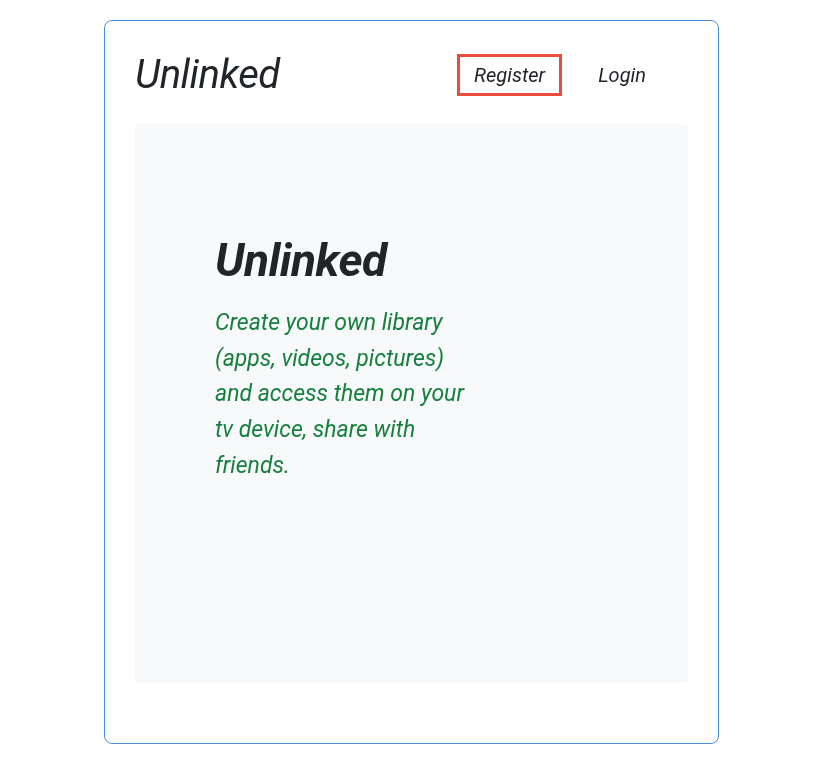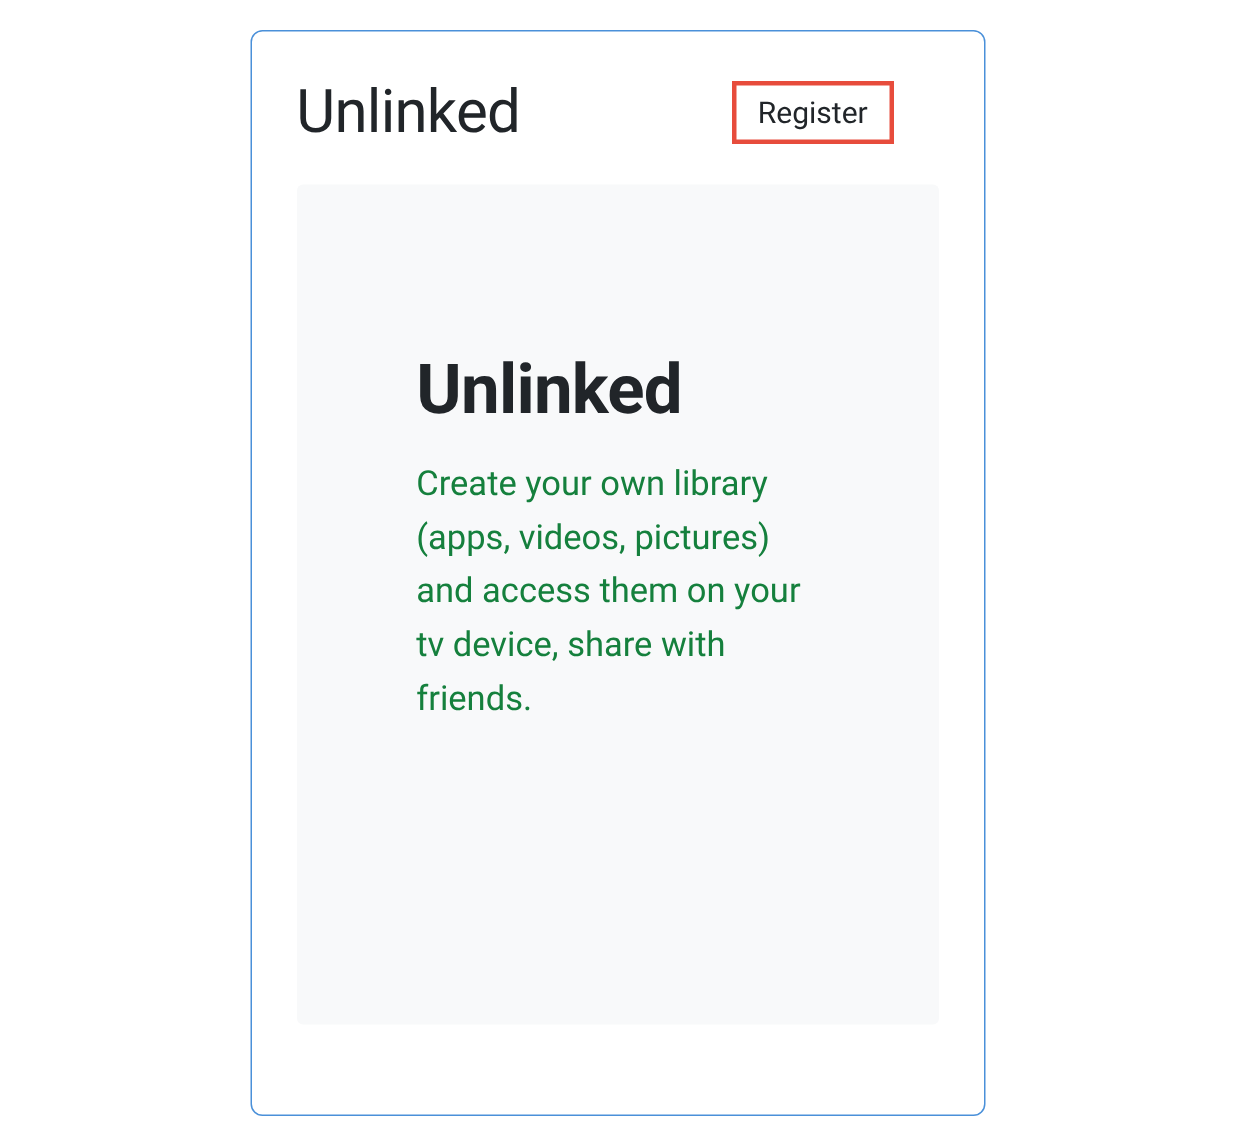"Unlinked" .container { font-style: none -> italic; width: 490px -> 615px }
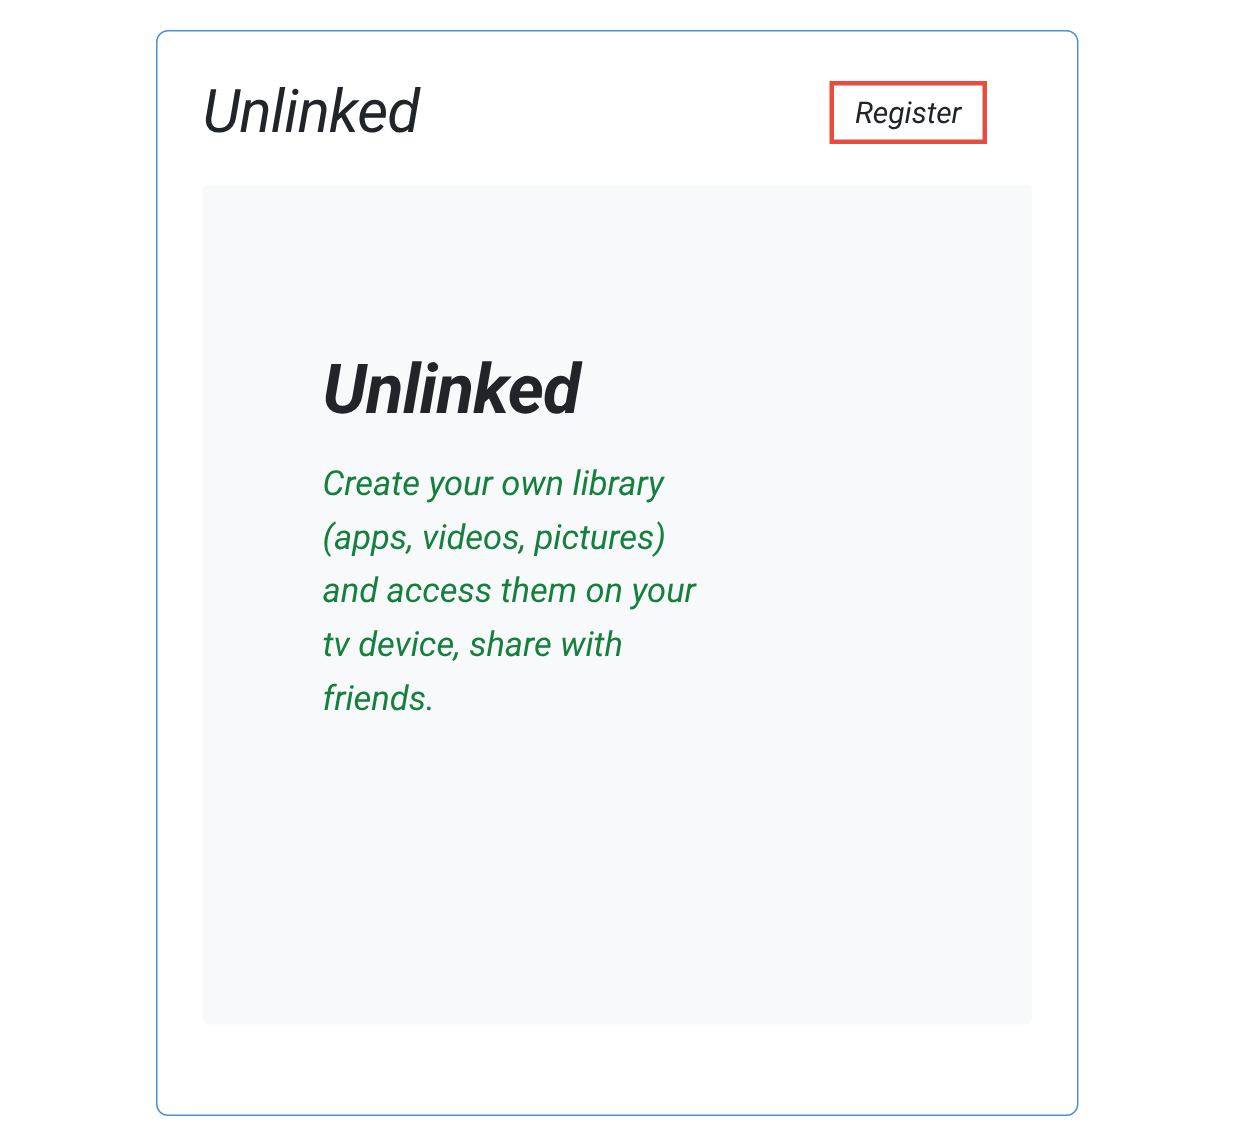"Login" a.nav-link { html: none -> <a>Login</a> }
